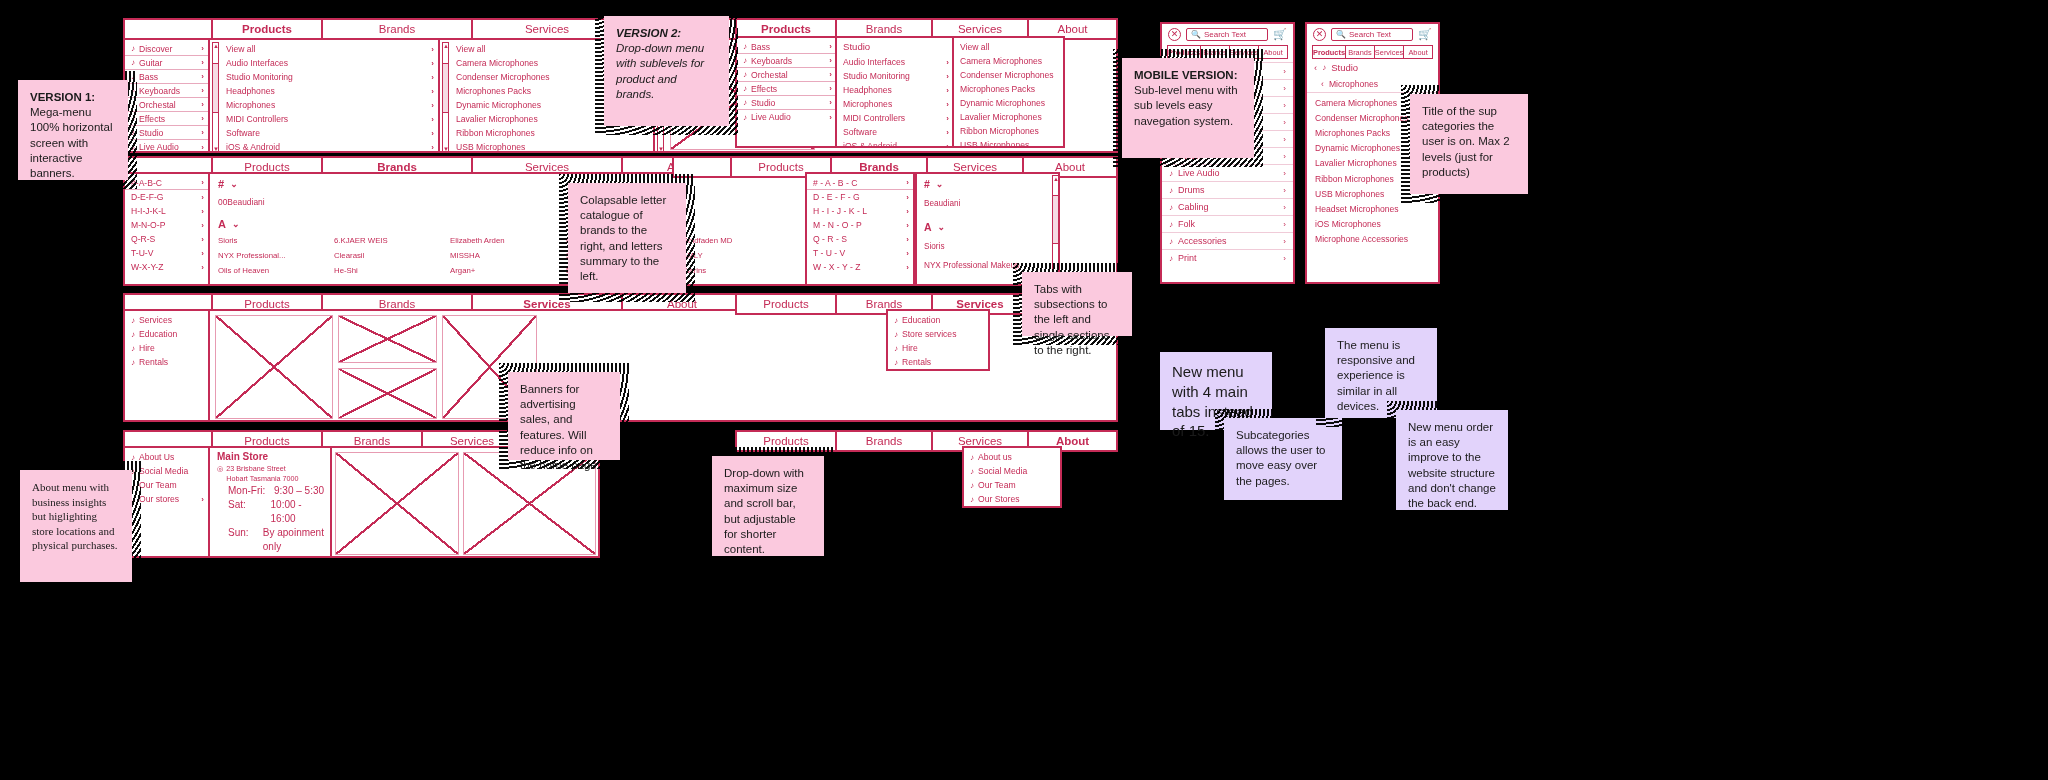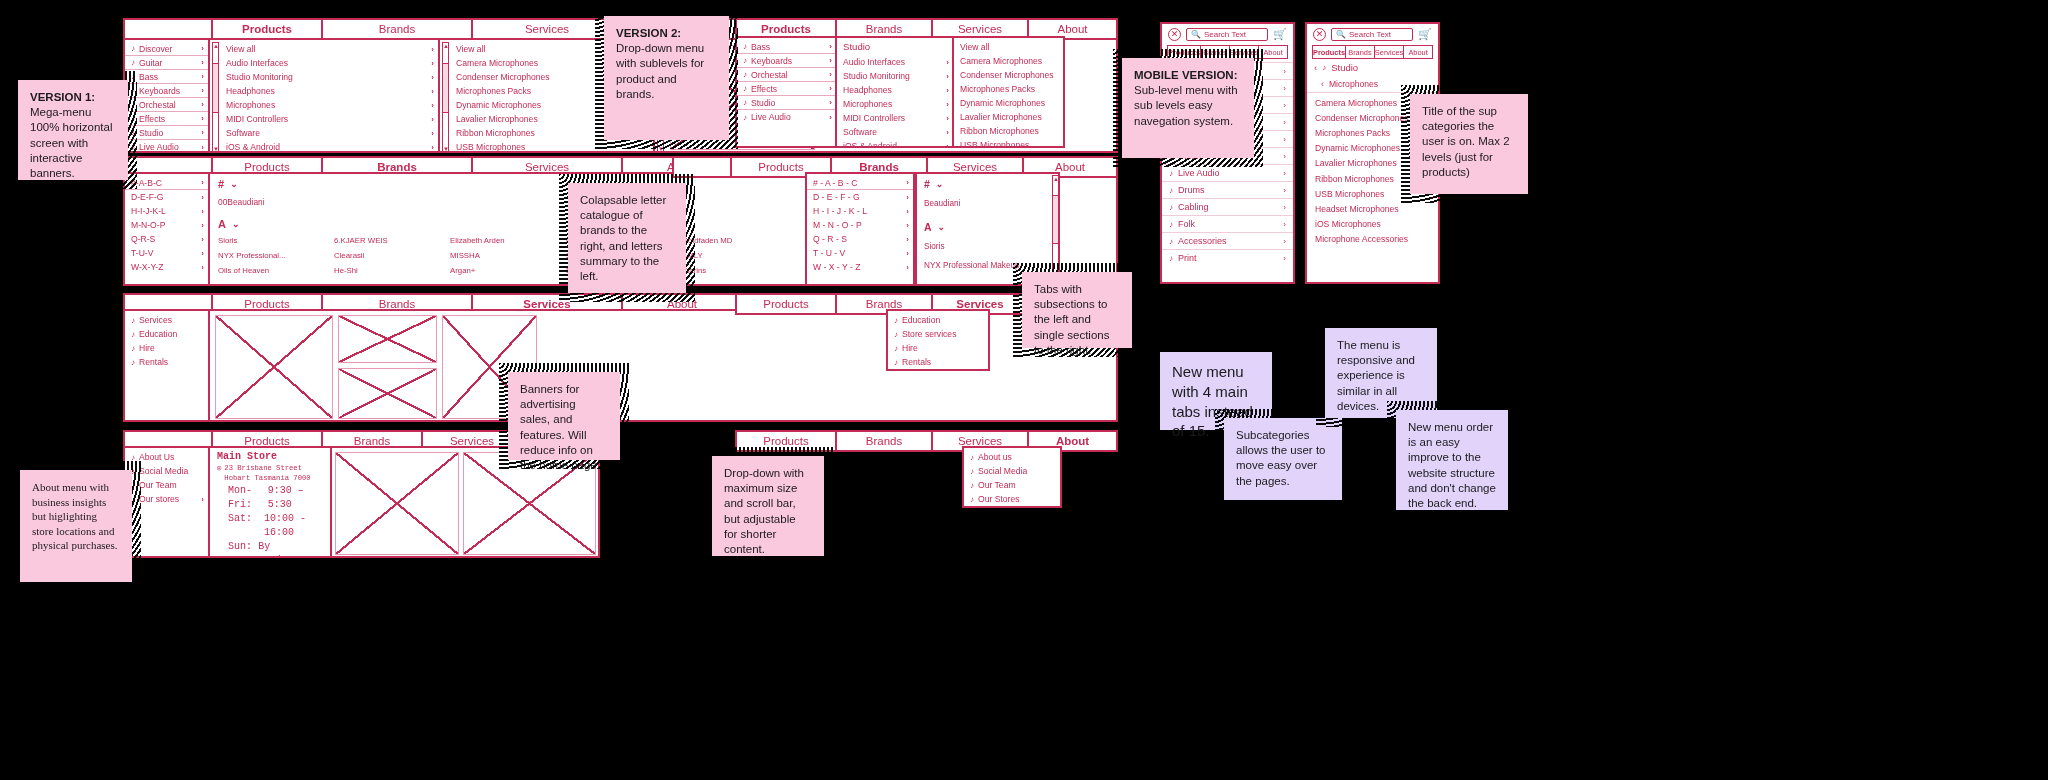"VERSION 2:" div.note-wrap { font-style: none -> italic; height: 124px -> 110px }
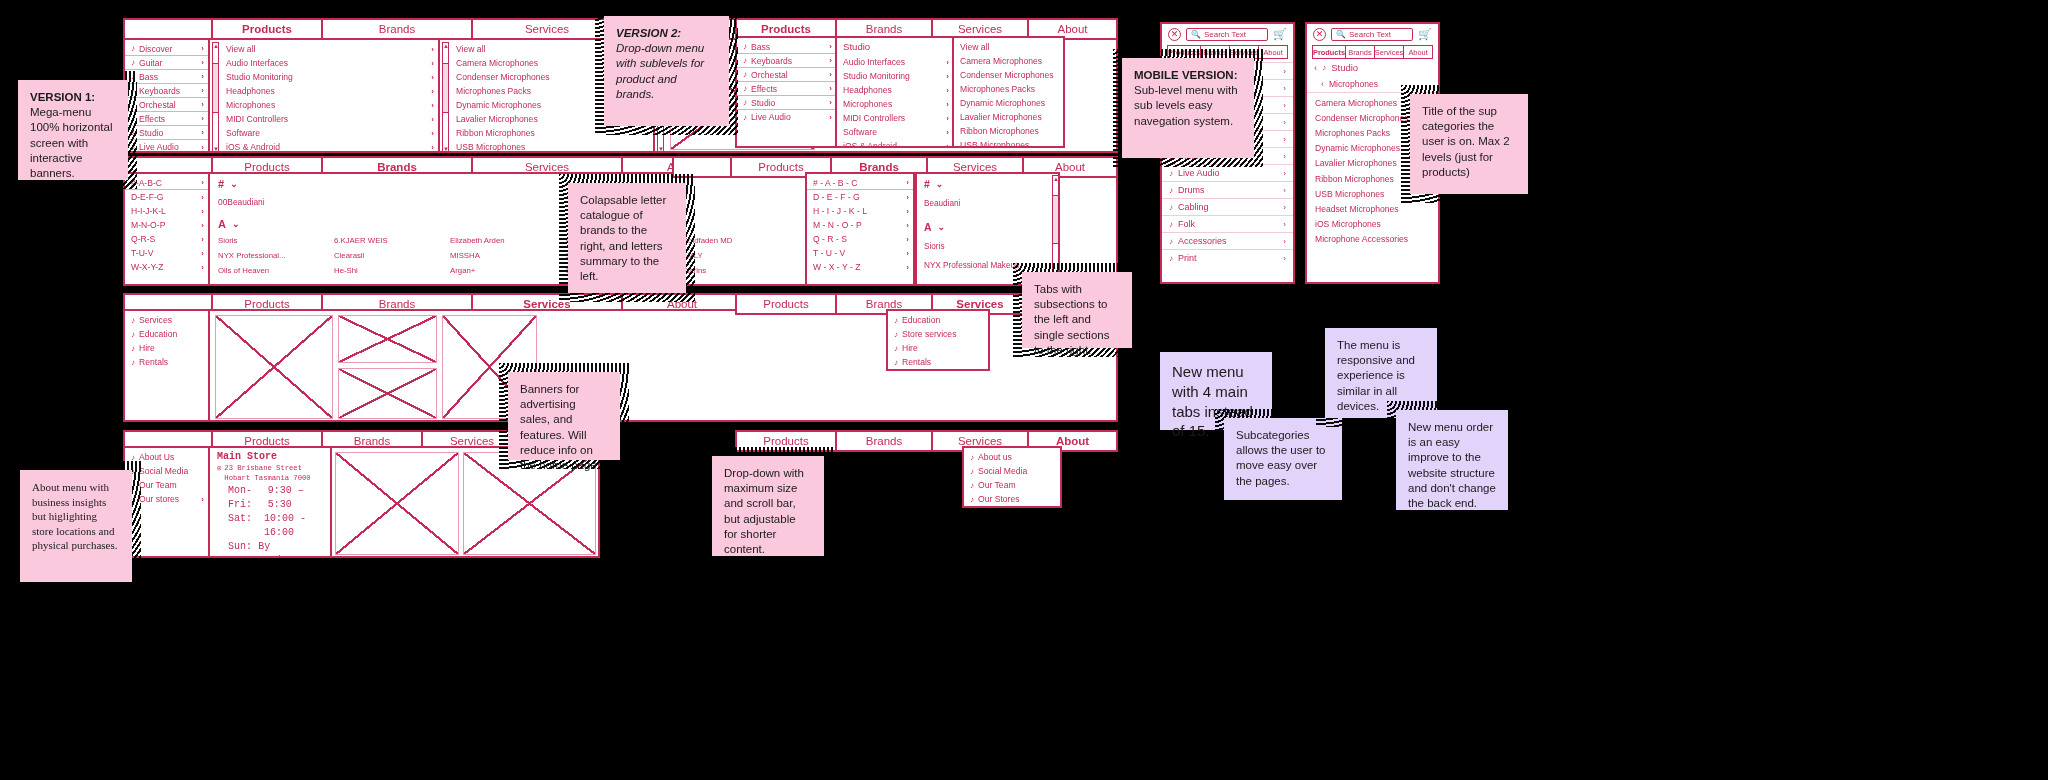"Tabs with subsections to the" div.note-wrap { height: 76px -> 64px }
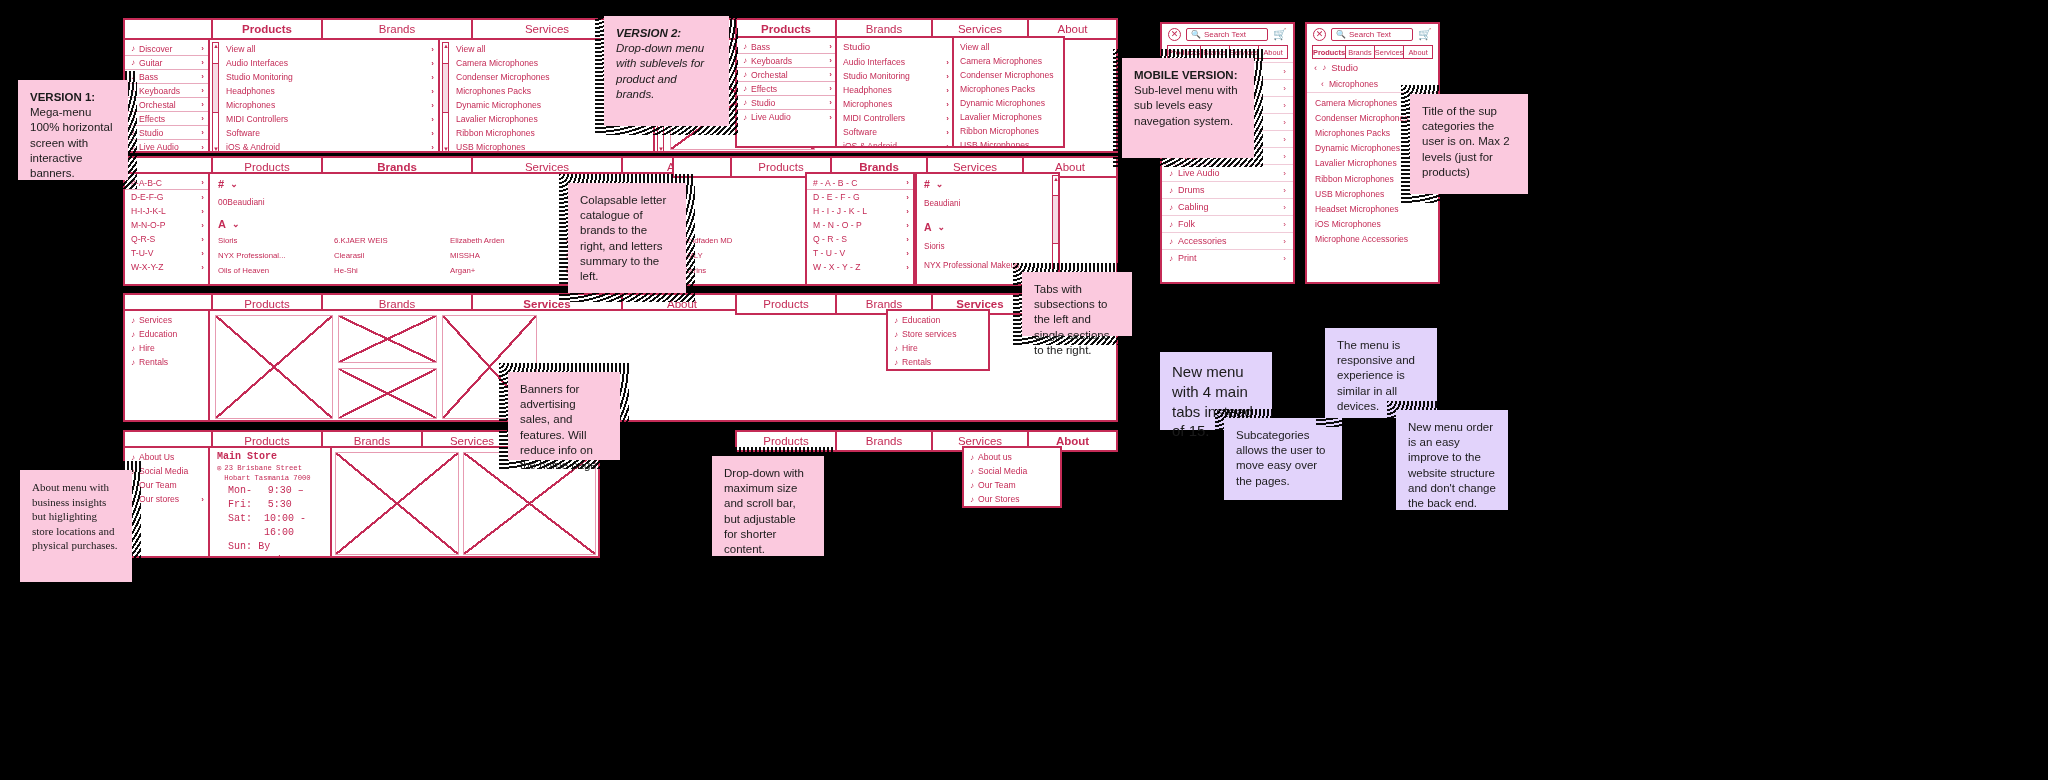"Main Store" div.col { font-family: Liberation Mono, monospace -> none }
